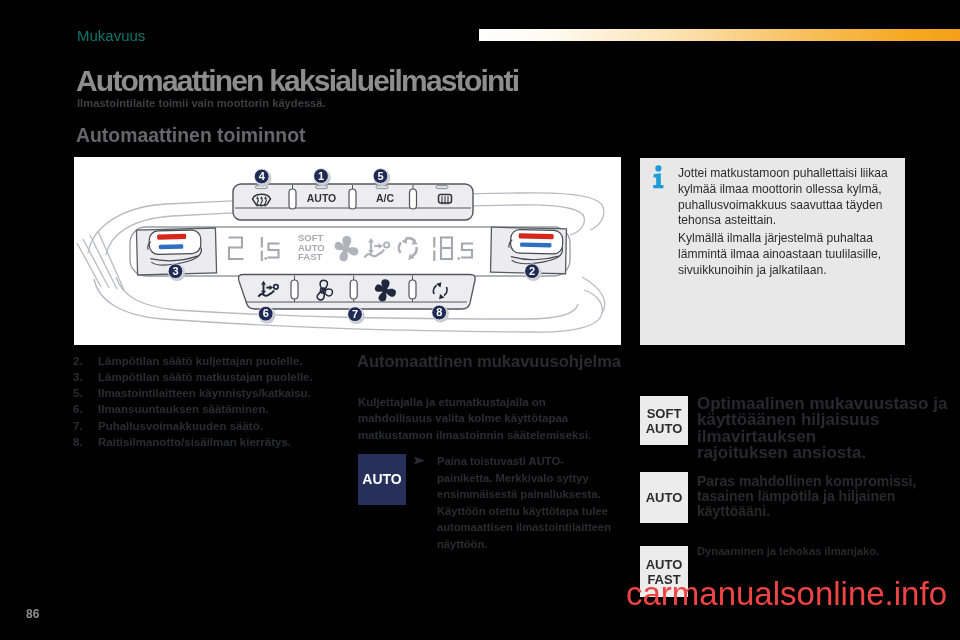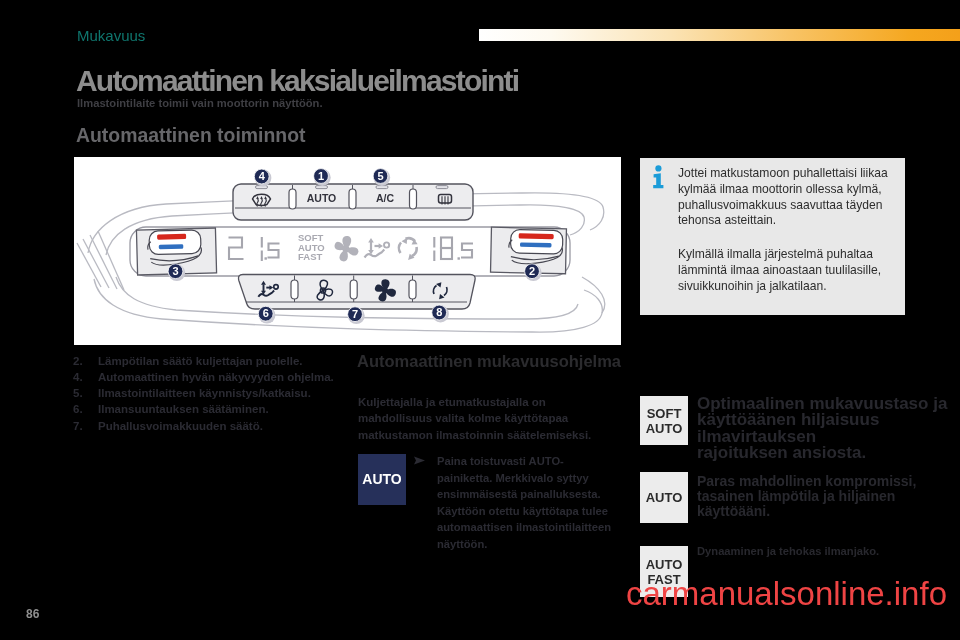"Ilmastointilaite toimii vain moottorin" div.abs { text: näyttöön -> käydessä }
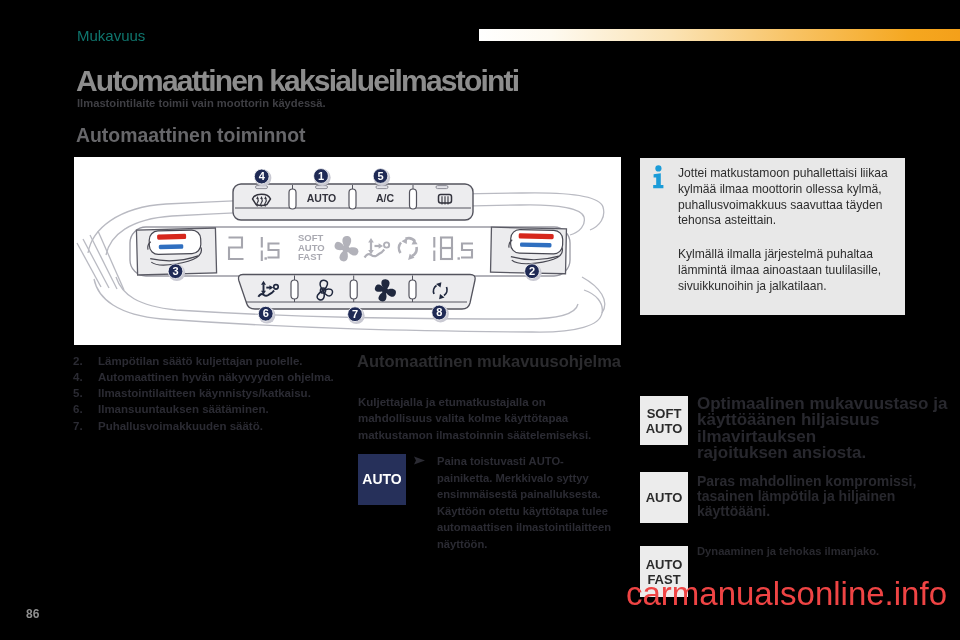"Jottei matkustamoon puhallettaisi liikaa" div.abs { height: 157px -> 187px }
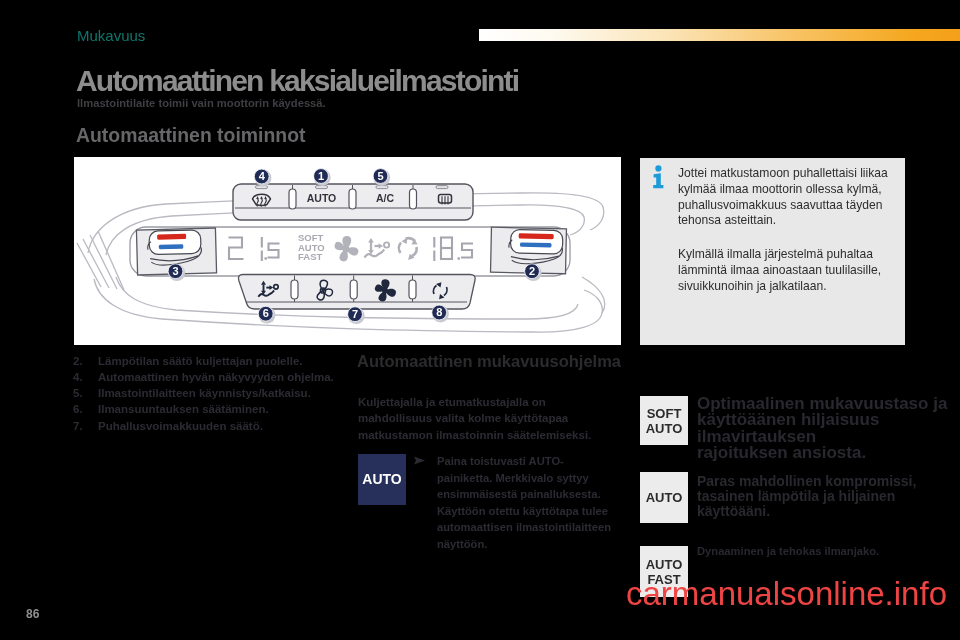"Kylmällä ilmalla järjestelmä puhaltaa" div { margin-top: 18px -> 2px }
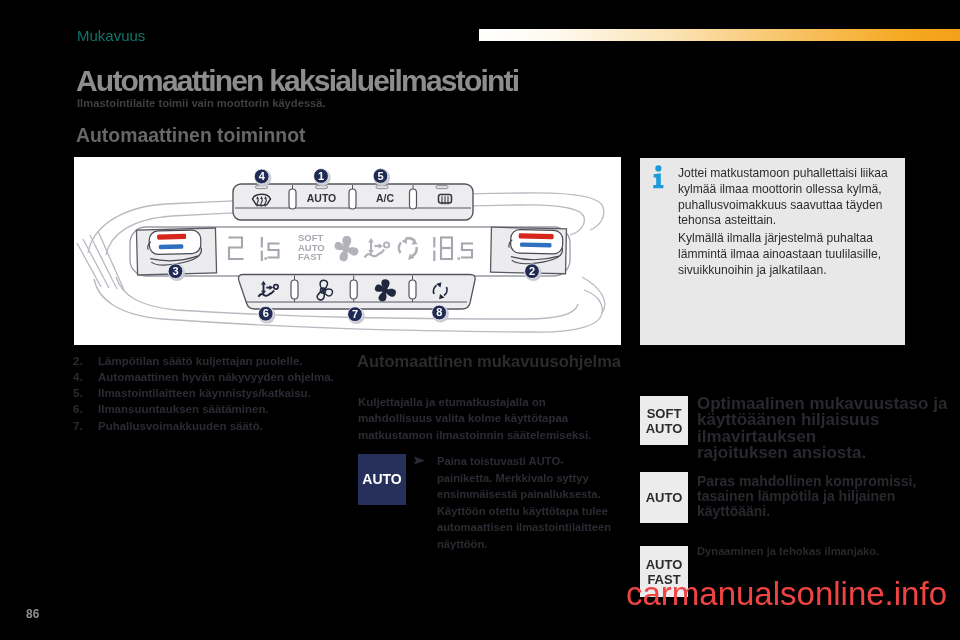"3. Lämpötilan säätö matkustajan" div { html: none -> <div><span>3.</span>Lämpötilan säätö matkustajan puolelle.</div> }
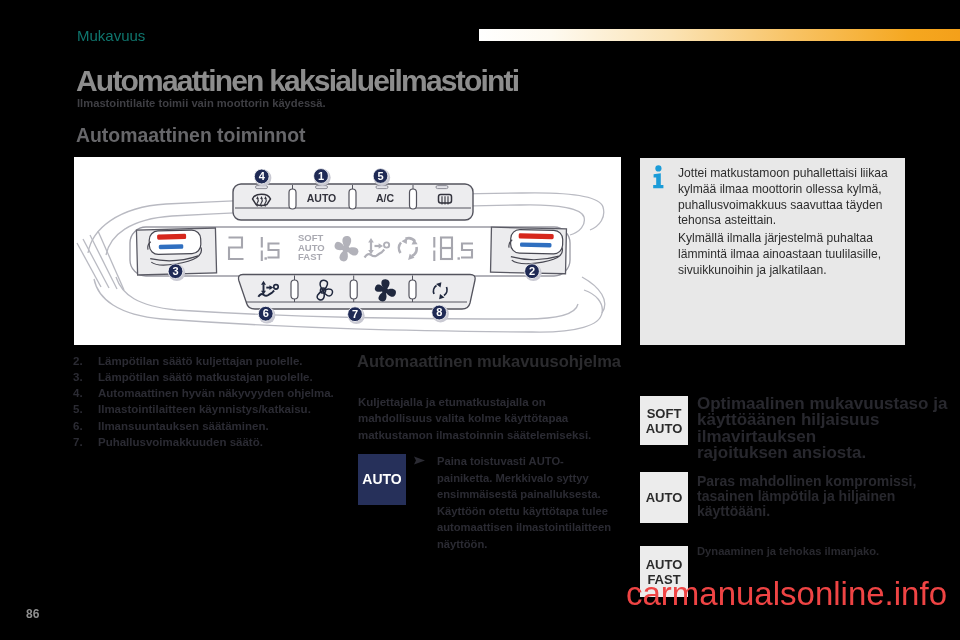"4. Automaattinen hyvän näkyvyyden" div { html: <div><span>4.</span>Automaattinen hyvän näkyvyyden ohjelma.</div> -> none }
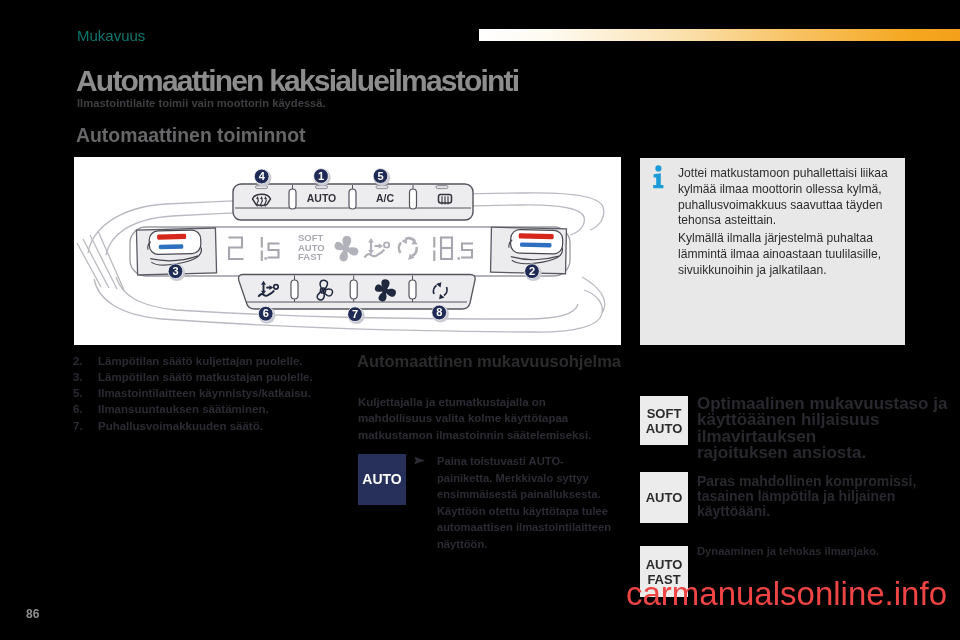"8. Raitisilmanotto/sisäilman kierrätys." div { html: none -> <div><span>8.</span>Raitisilmanotto/sisäilman kierrätys.</div> }
